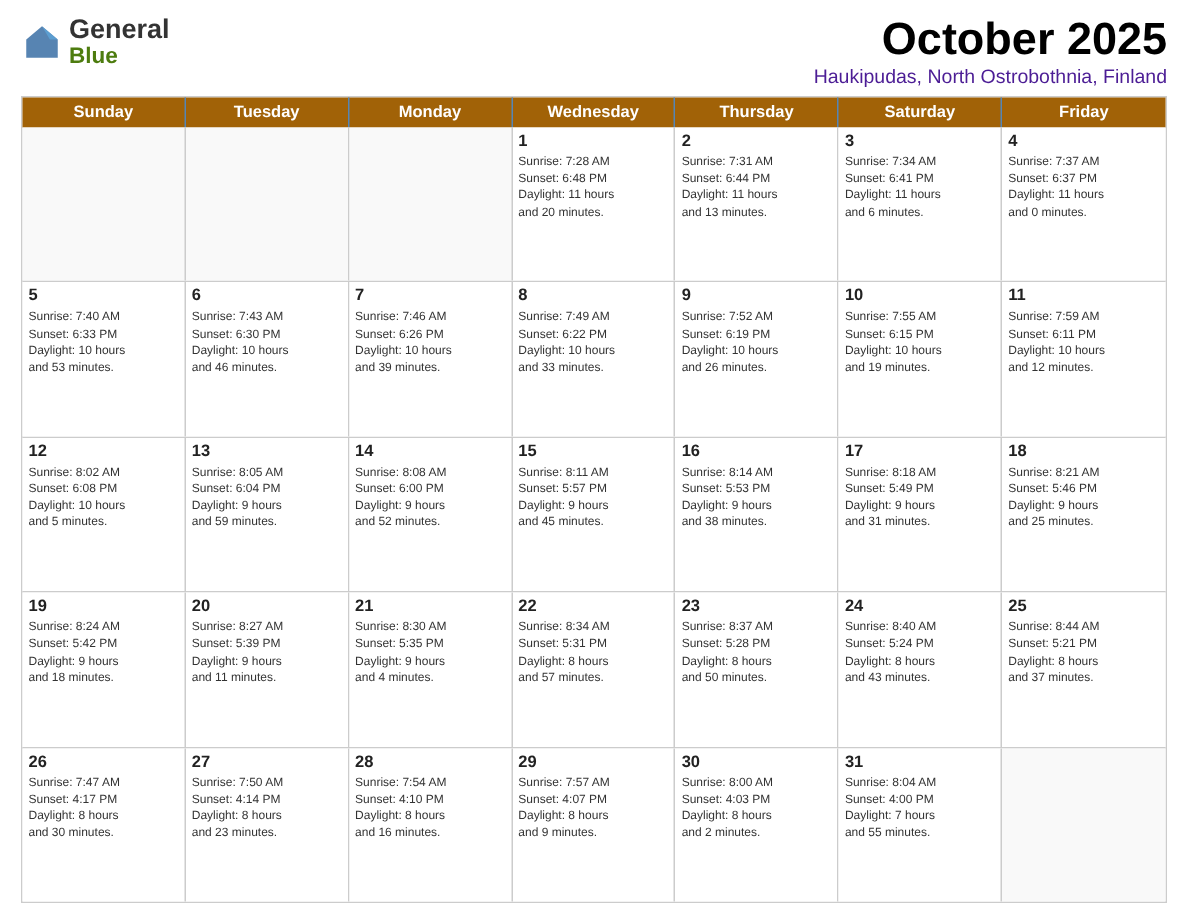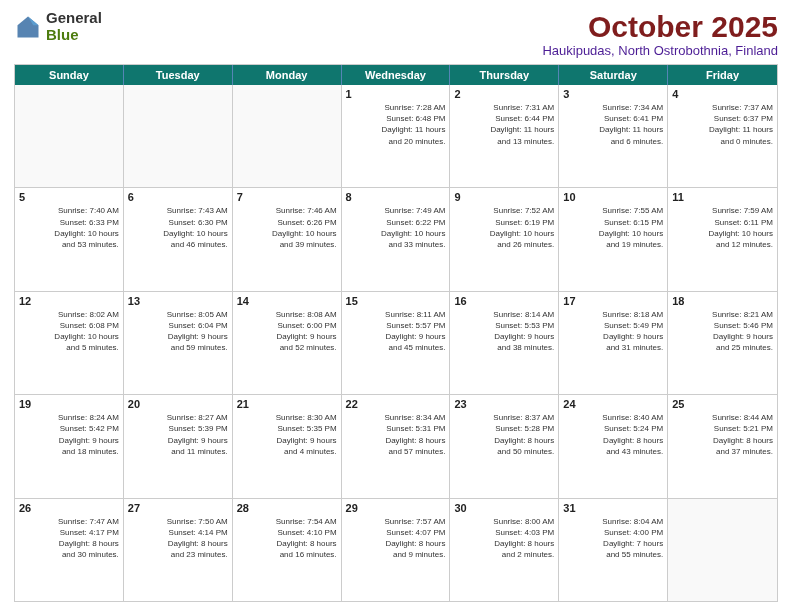"General" .logo-general { font-size: 15px -> 18px }
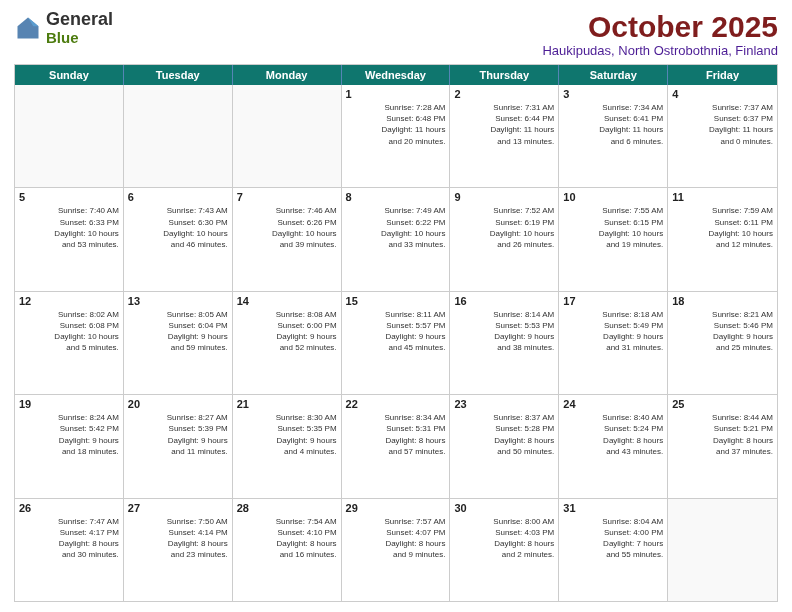"October 2025" .month-title { color: #7f1d1d -> #000000 }
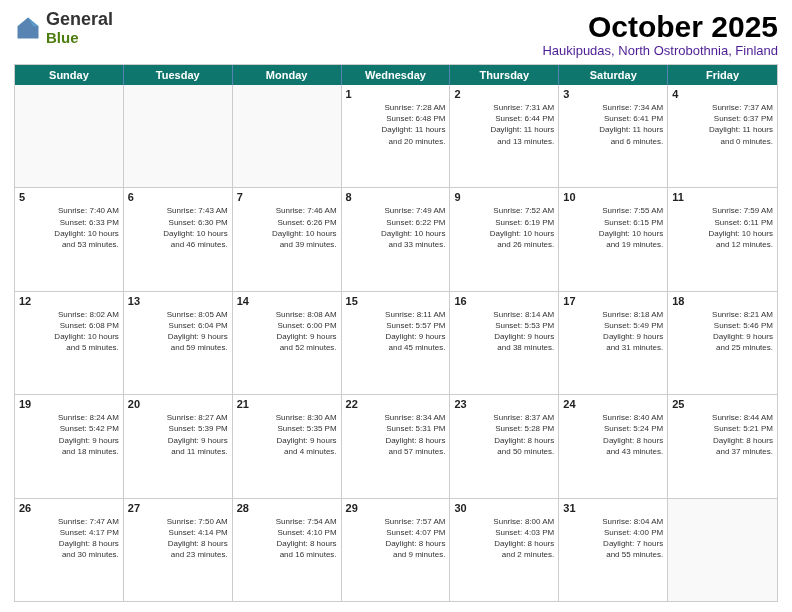"Sunday" .day-headers { background: #0f766e -> #a16207 }
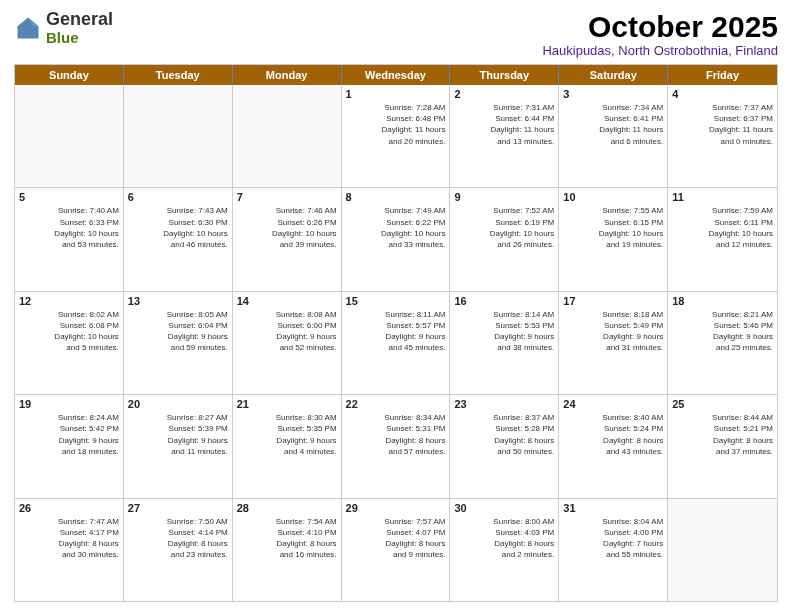"Sunrise: 7:28 AM" .day-info { text-align: right -> none }
